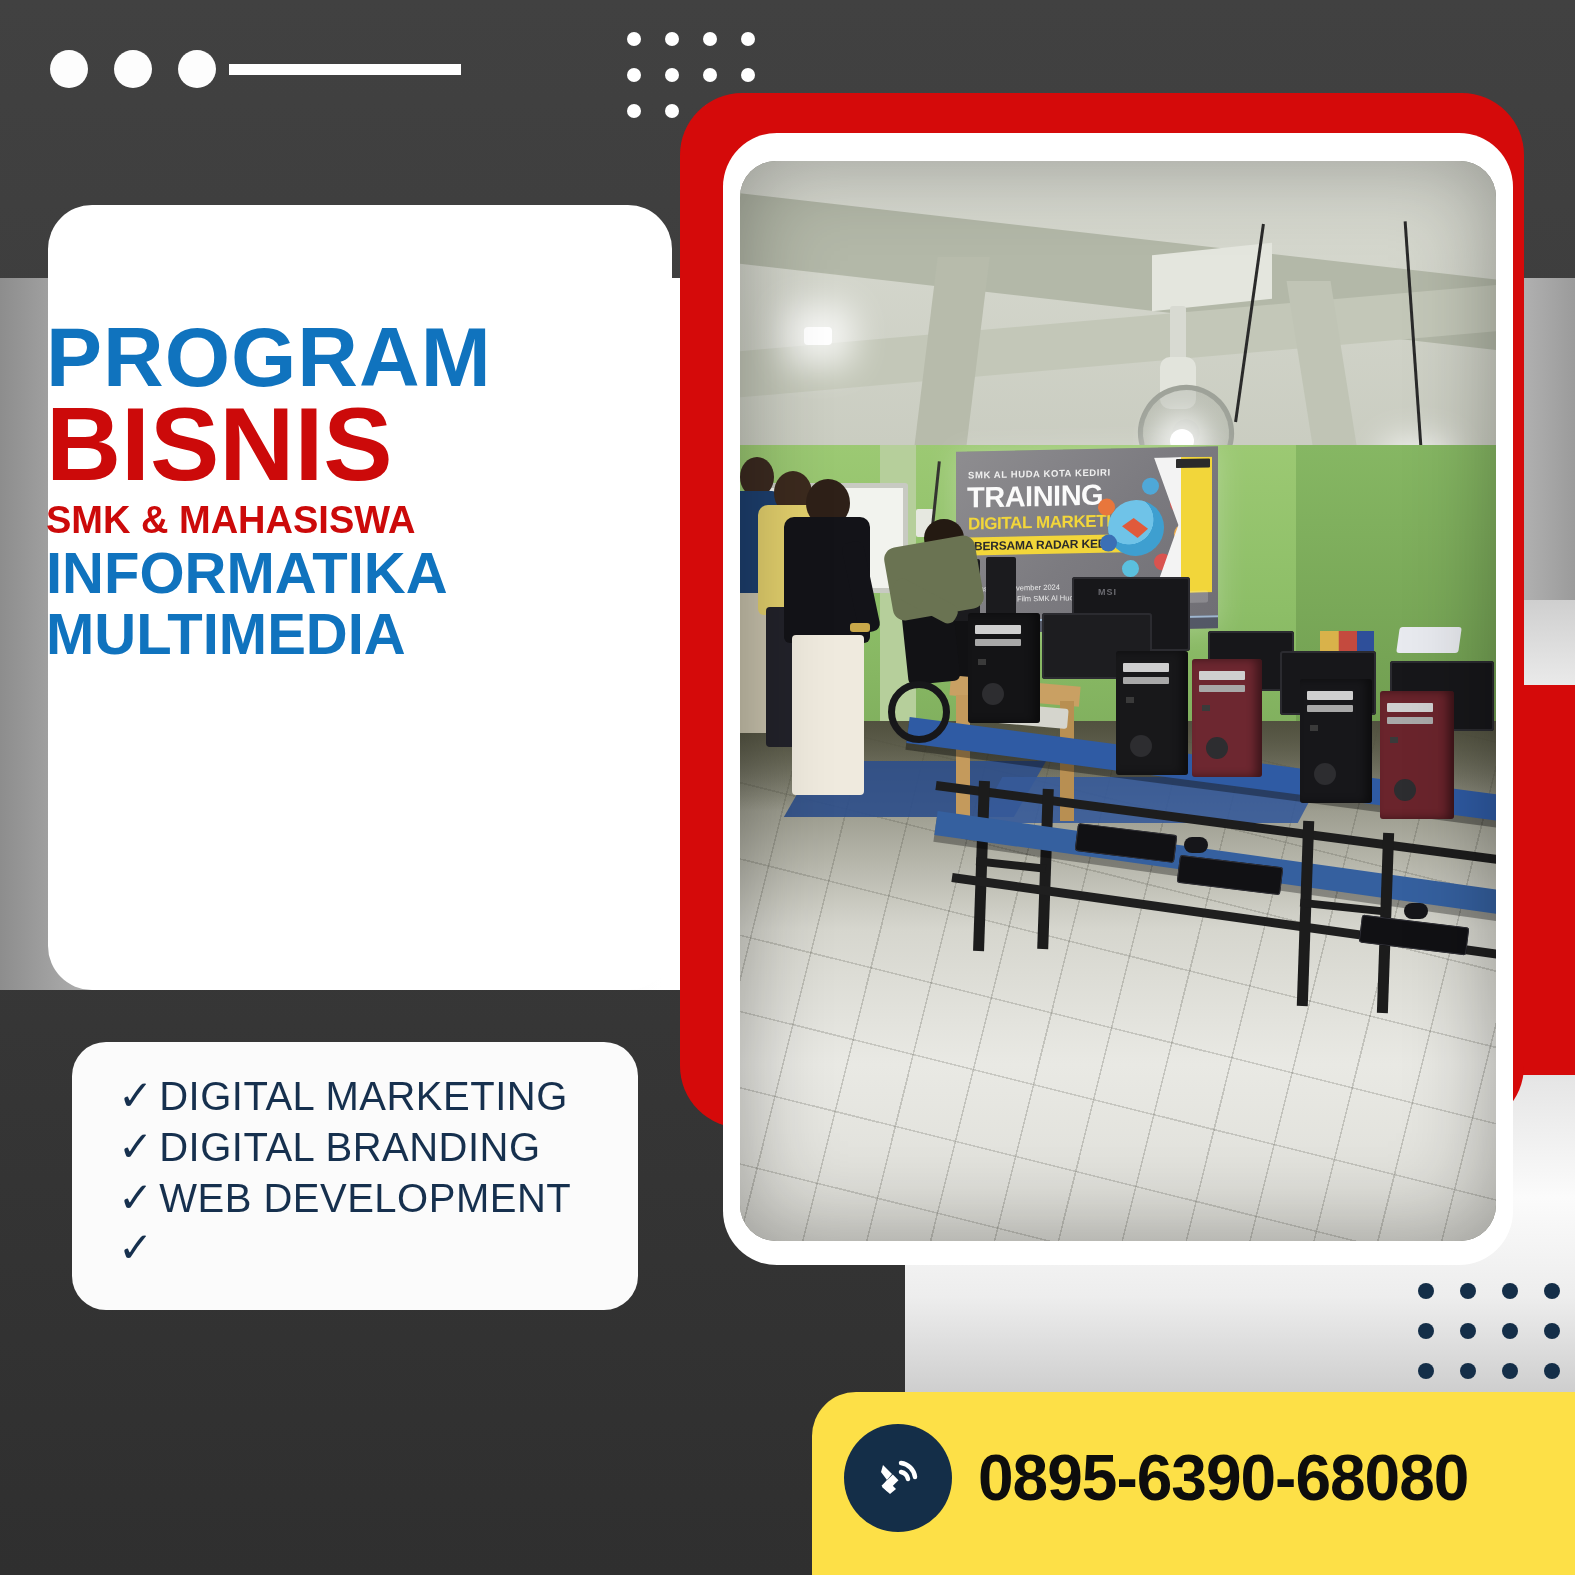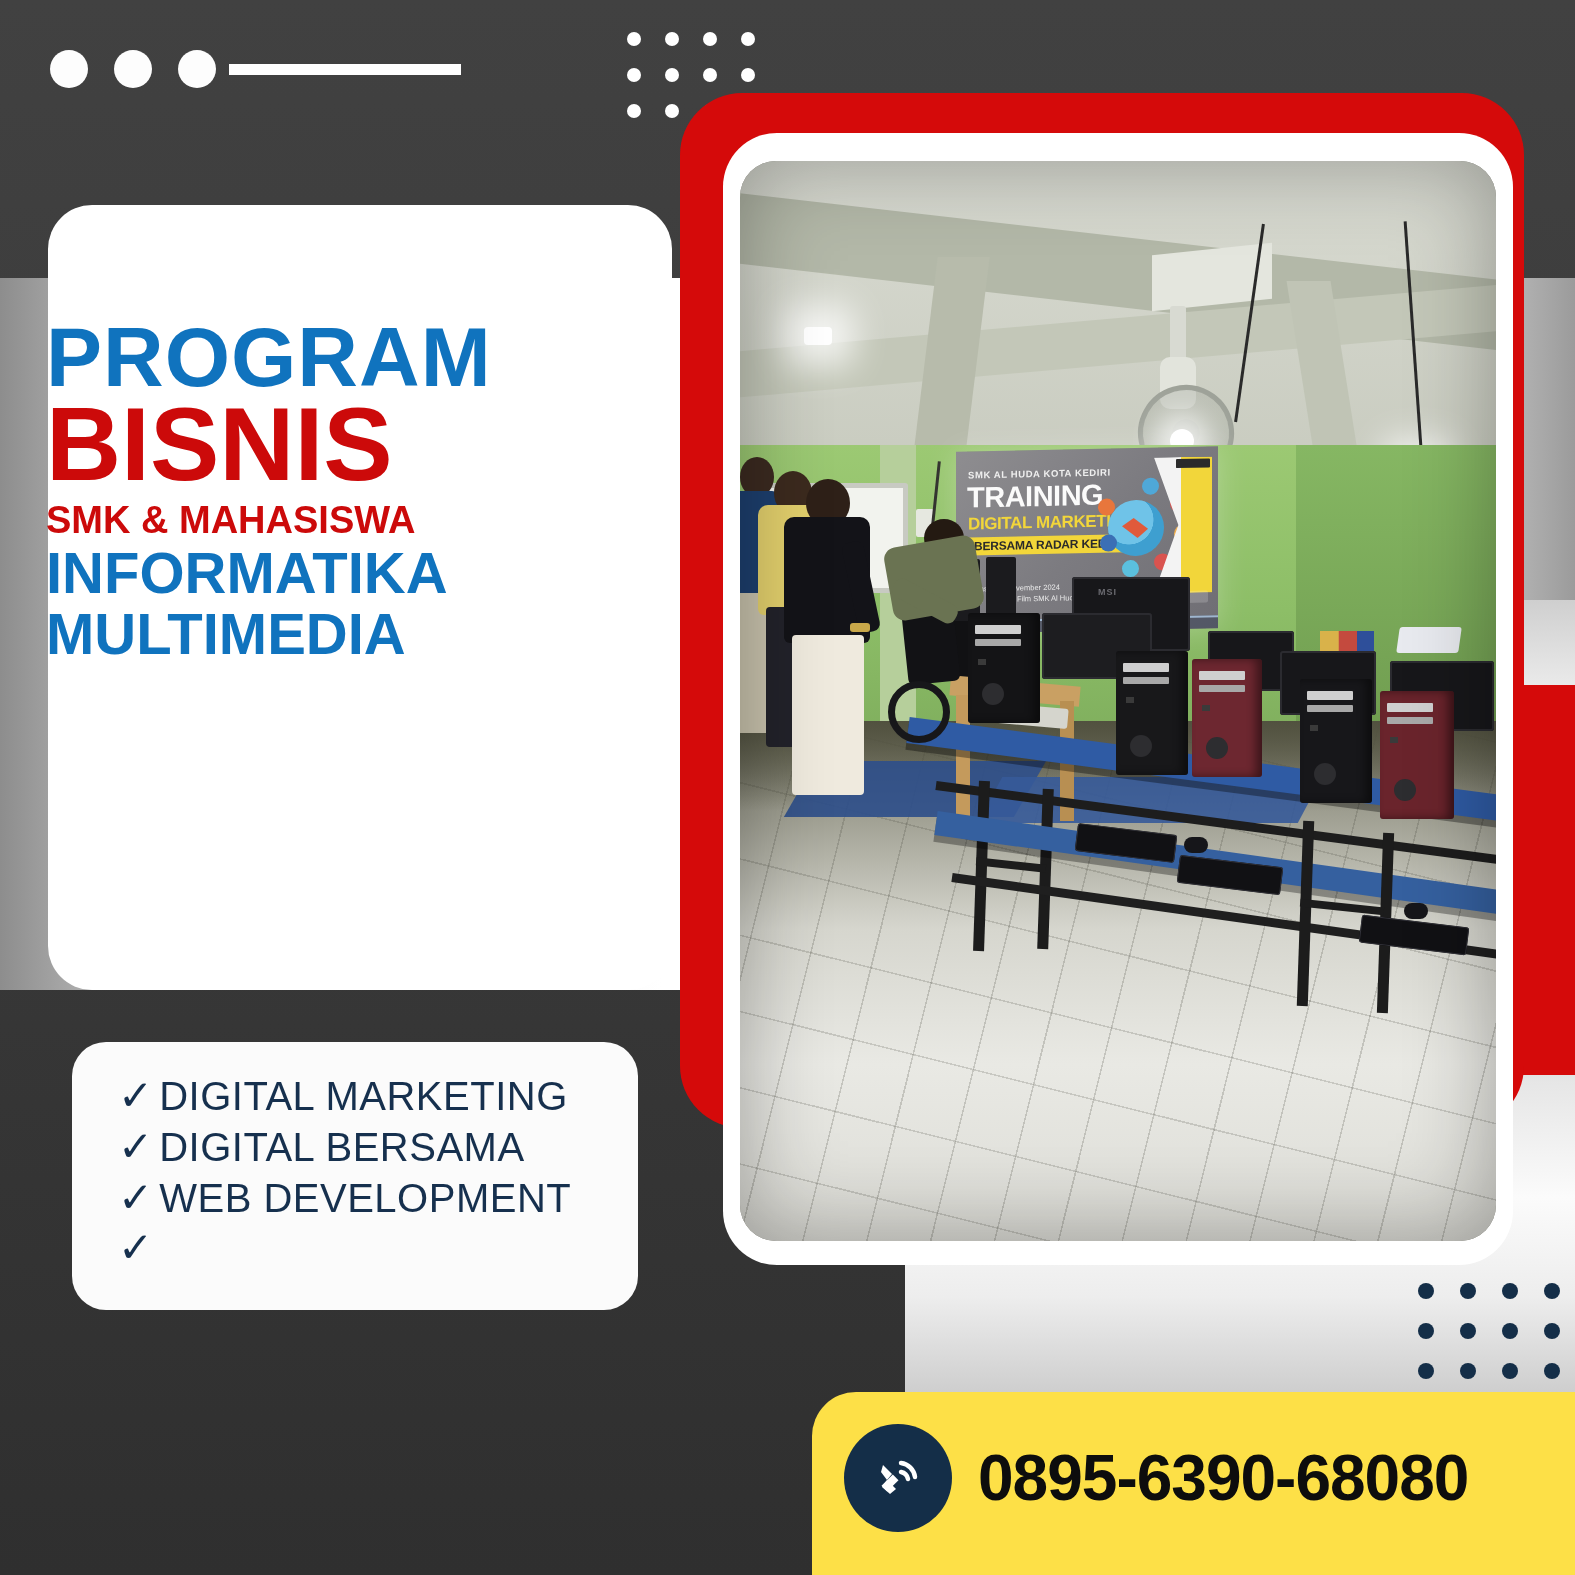"DIGITAL BERSAMA" span.check-label { text: BERSAMA -> BRANDING }
